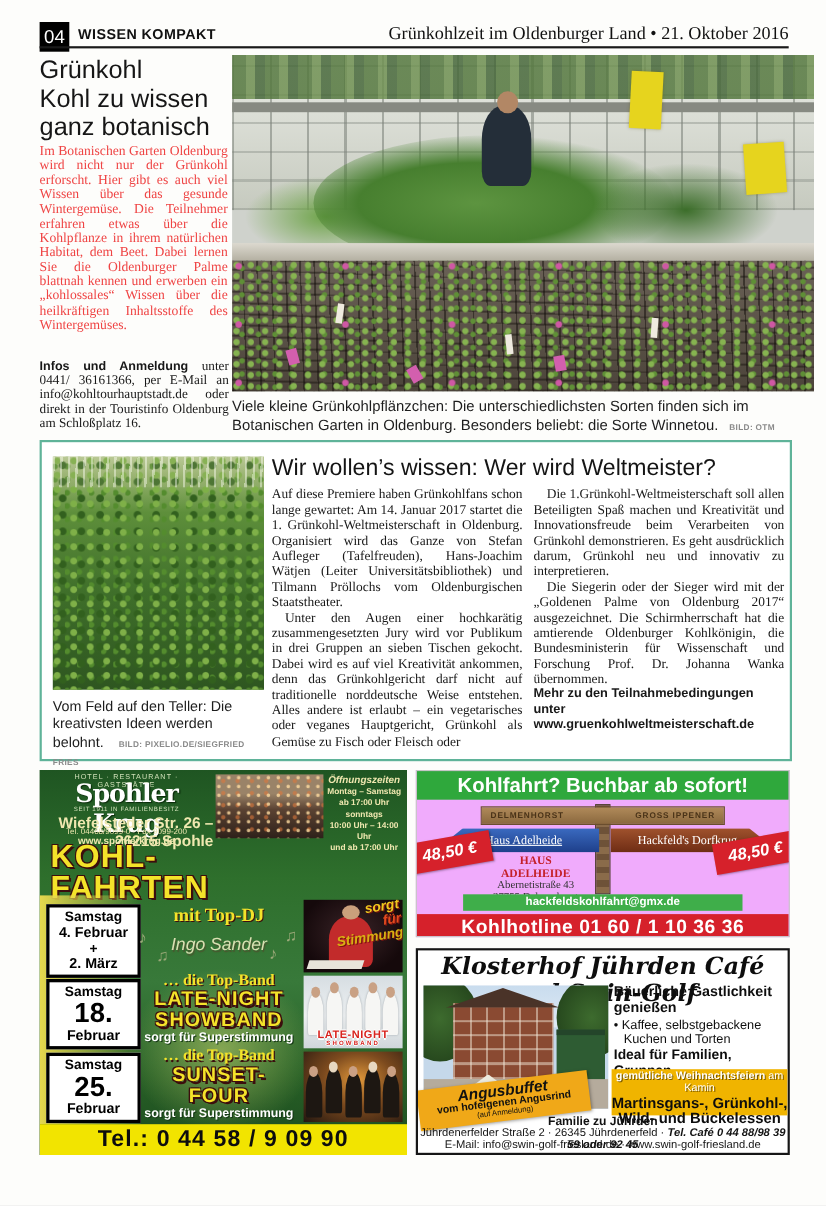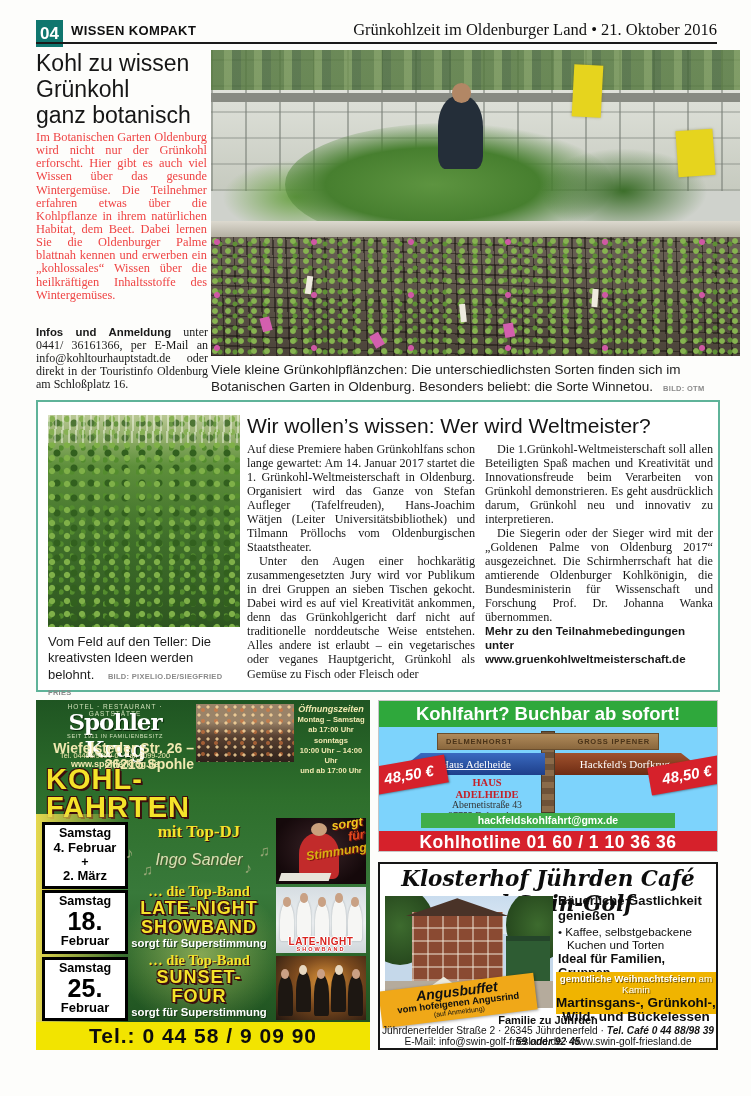"04" .pagenum-box { background: #0f766e -> #000000; font-weight: bold -> normal }
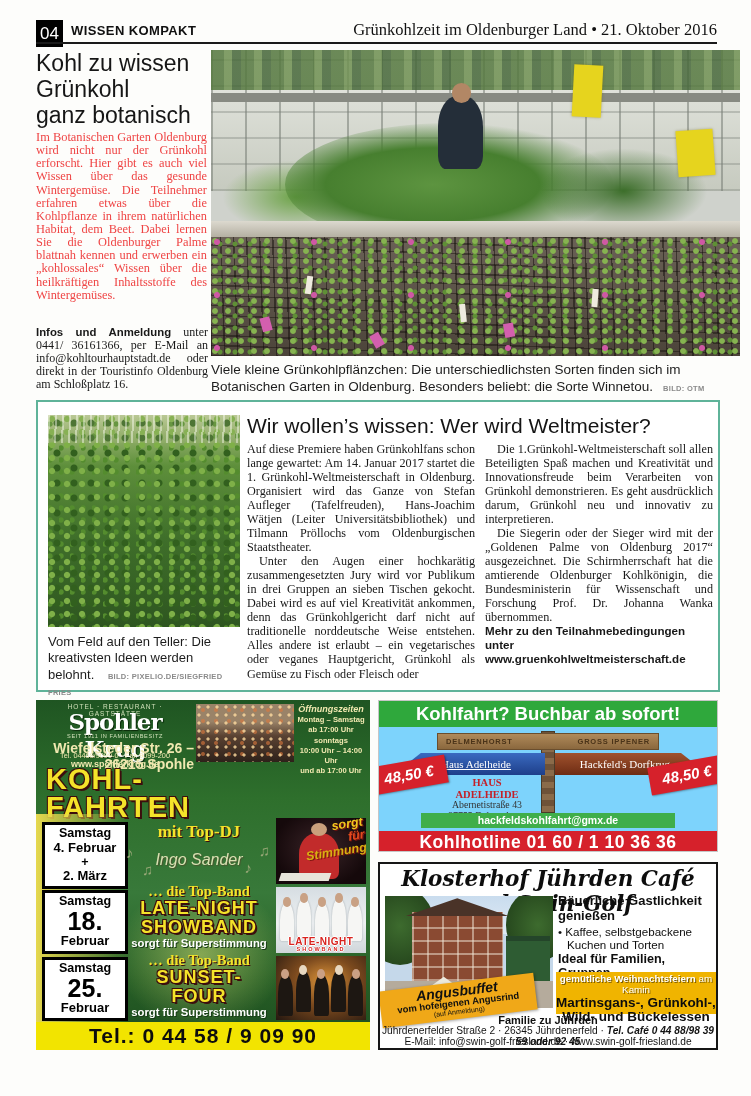"Kohl zu wissen" div { order: before "Grünkohl" -> after "Grünkohl" }
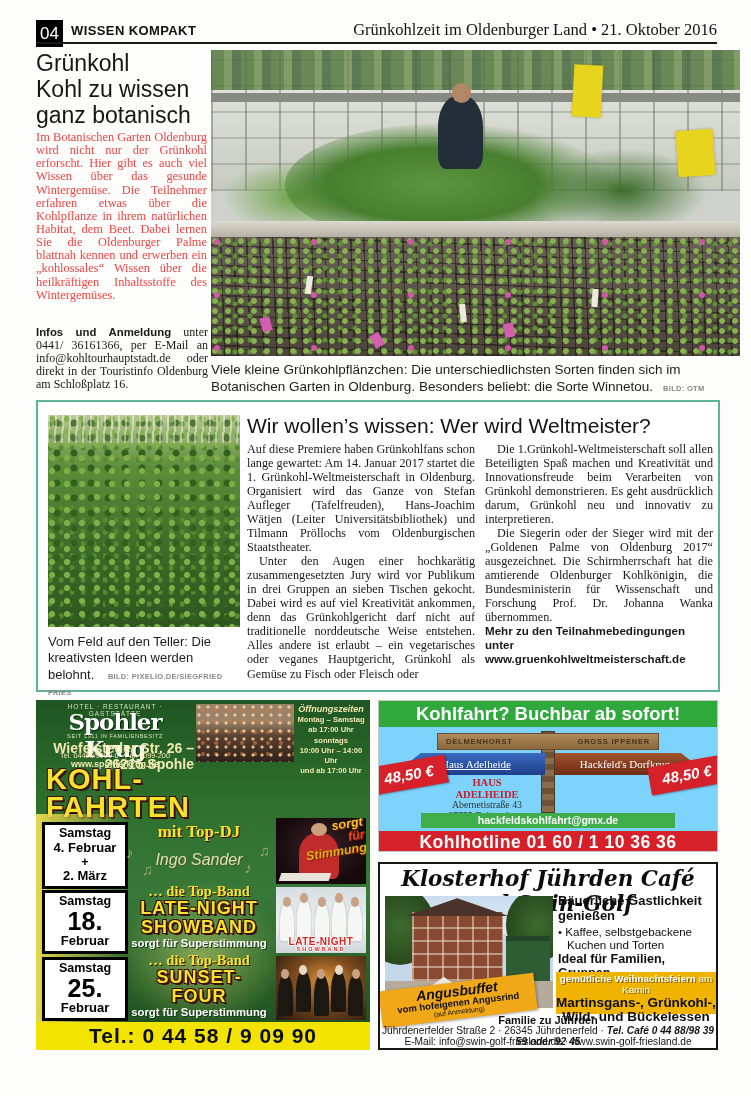"Kohlfahrt? Buchbar ab sofort!" .ad-kf { background: #7dd3fc -> #f0abfc }
